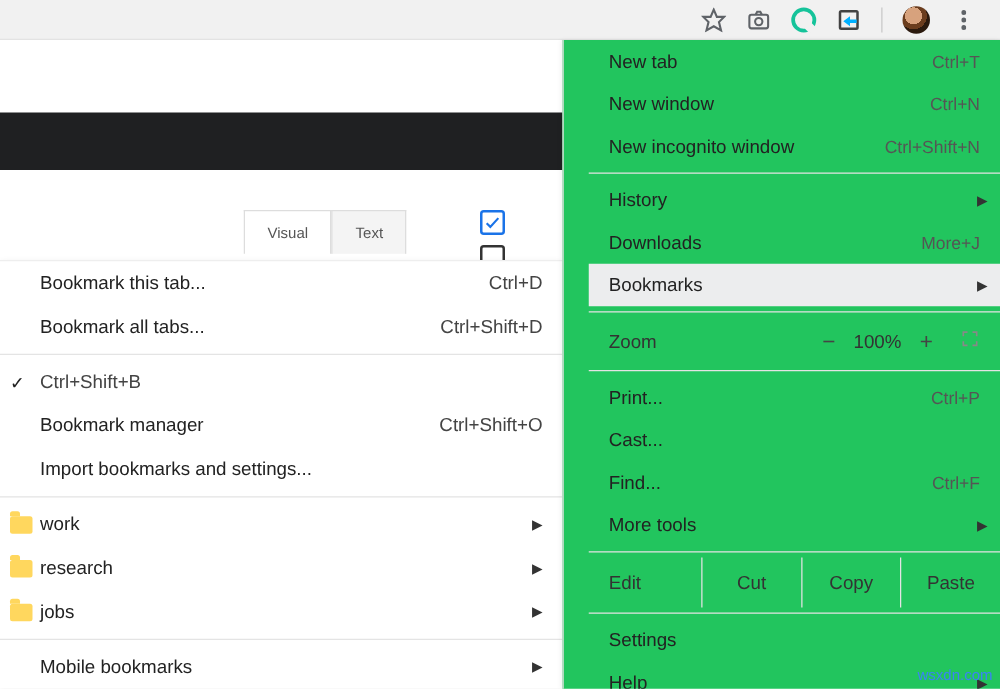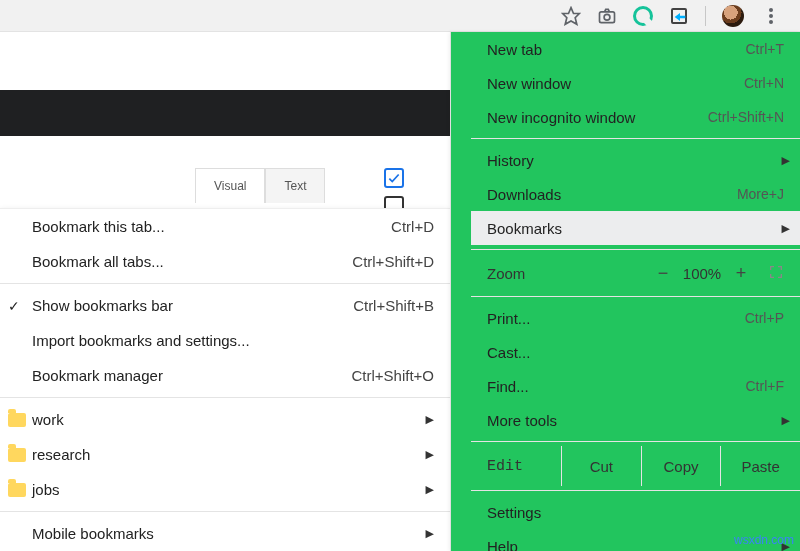"Show bookmarks bar" span.label { html: <span>Show bookmarks bar</span> -> none }
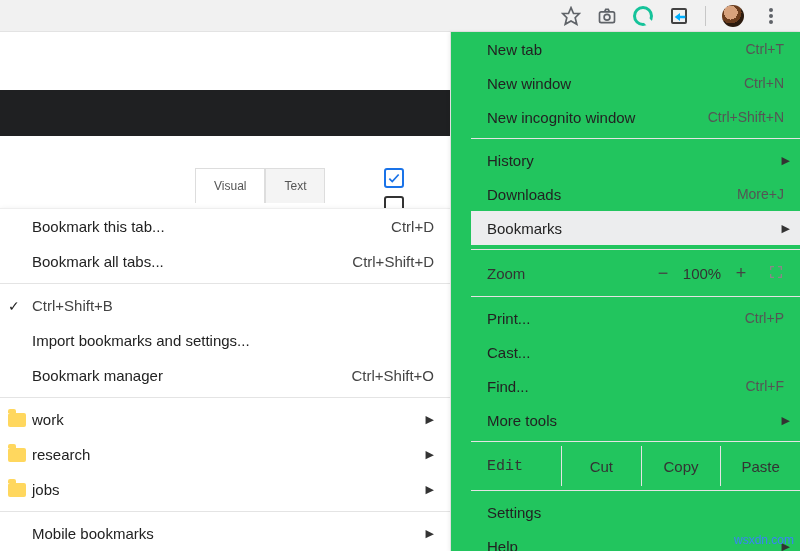"Import bookmarks and settings..." div.srow { order: before "Bookmark manager" -> after "Bookmark manager" }
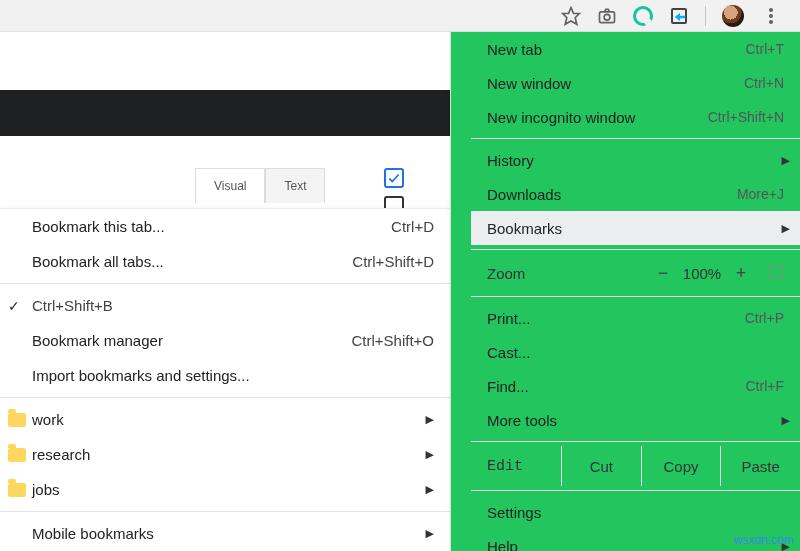"Edit" .edit-row .label { font-family: Liberation Mono, monospace -> none }
